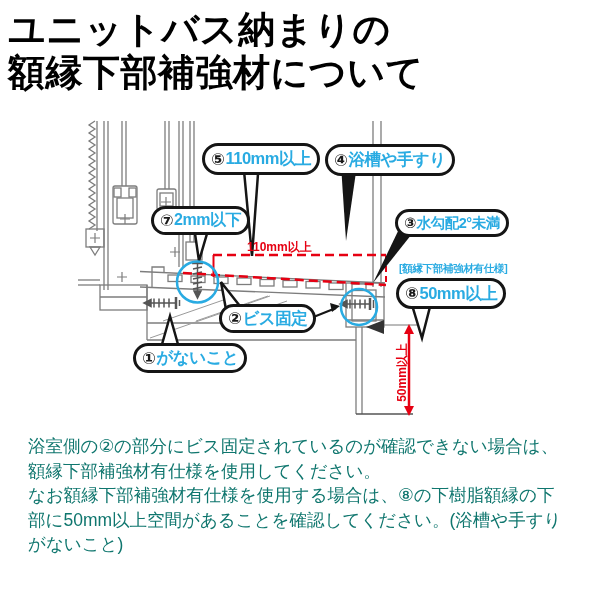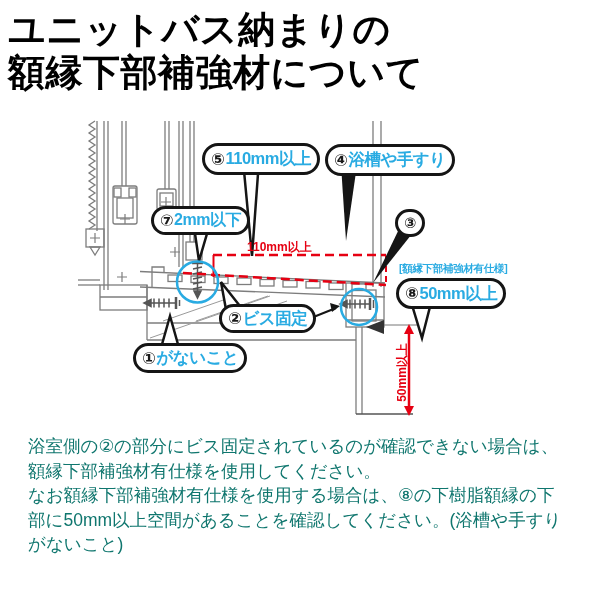"水勾配2°未満" span.lbl { html: none -> <span>水勾配2°未満</span> }
